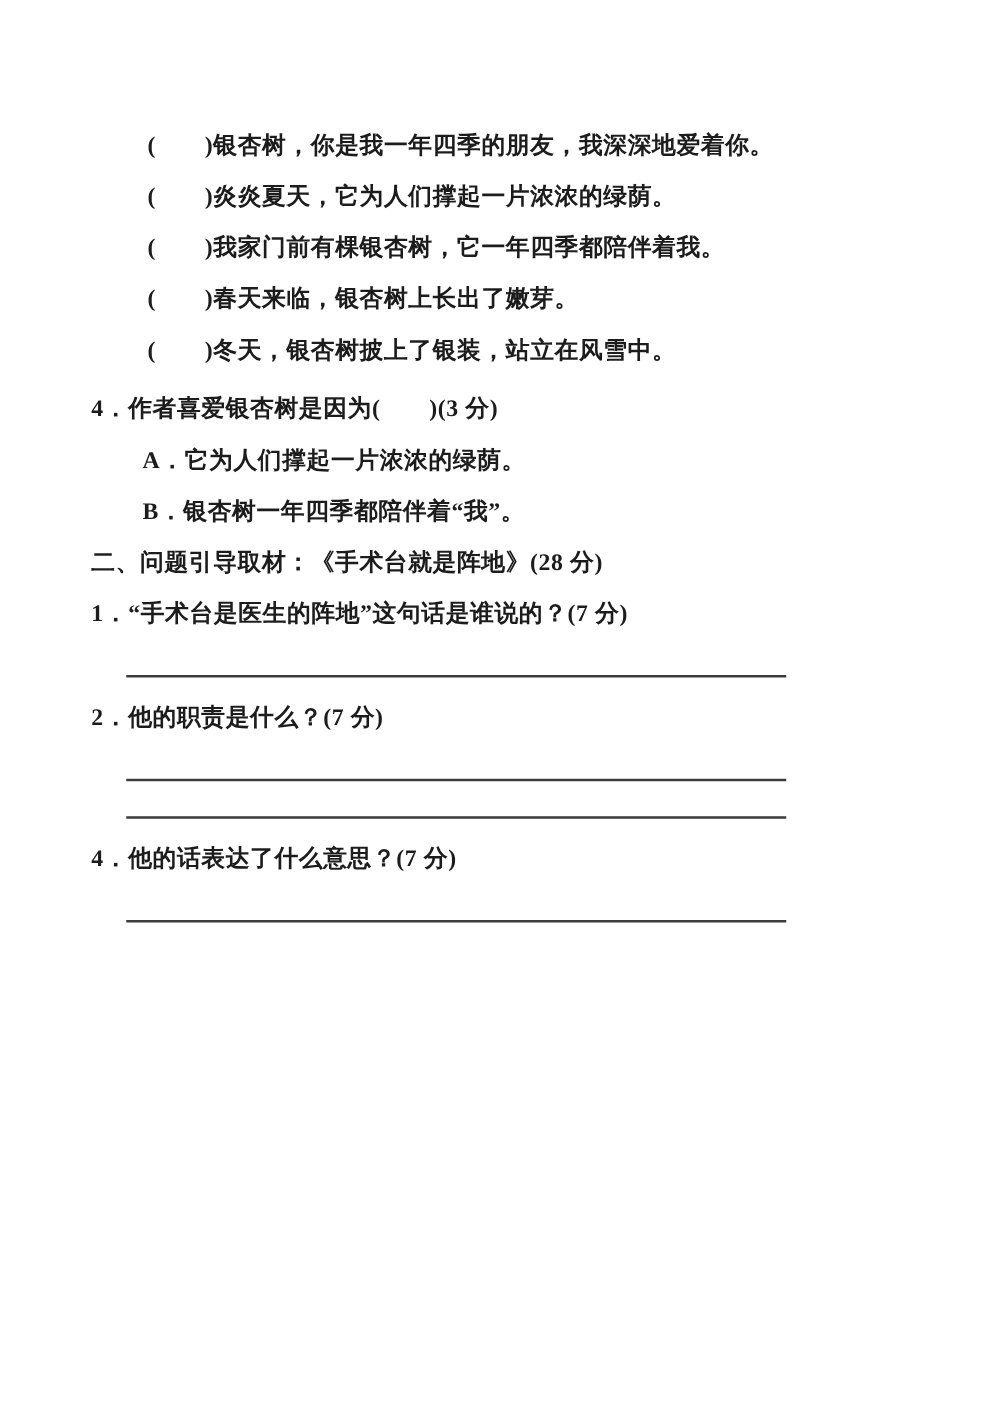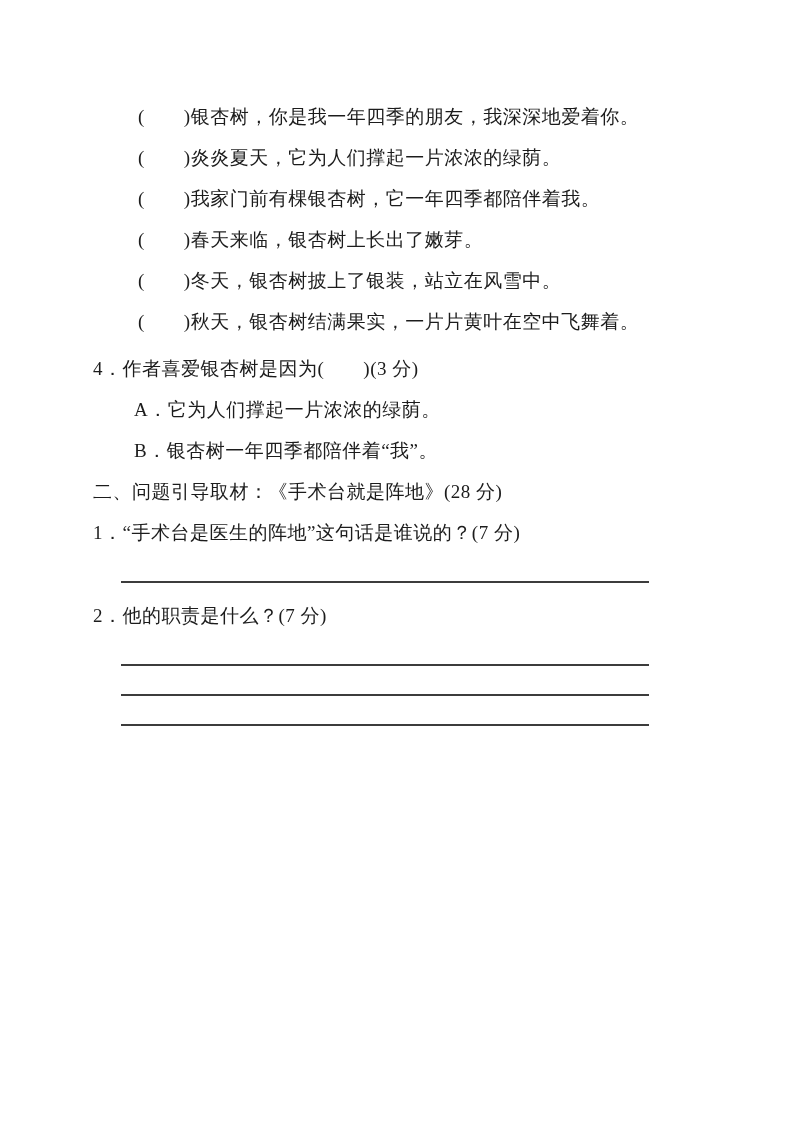"( )银杏树，你是我一年四季的朋友，我深深地爱着你。" .page { font-weight: none -> bold; padding: 96px 60px 0 93px -> 96px 60px 0 73px }
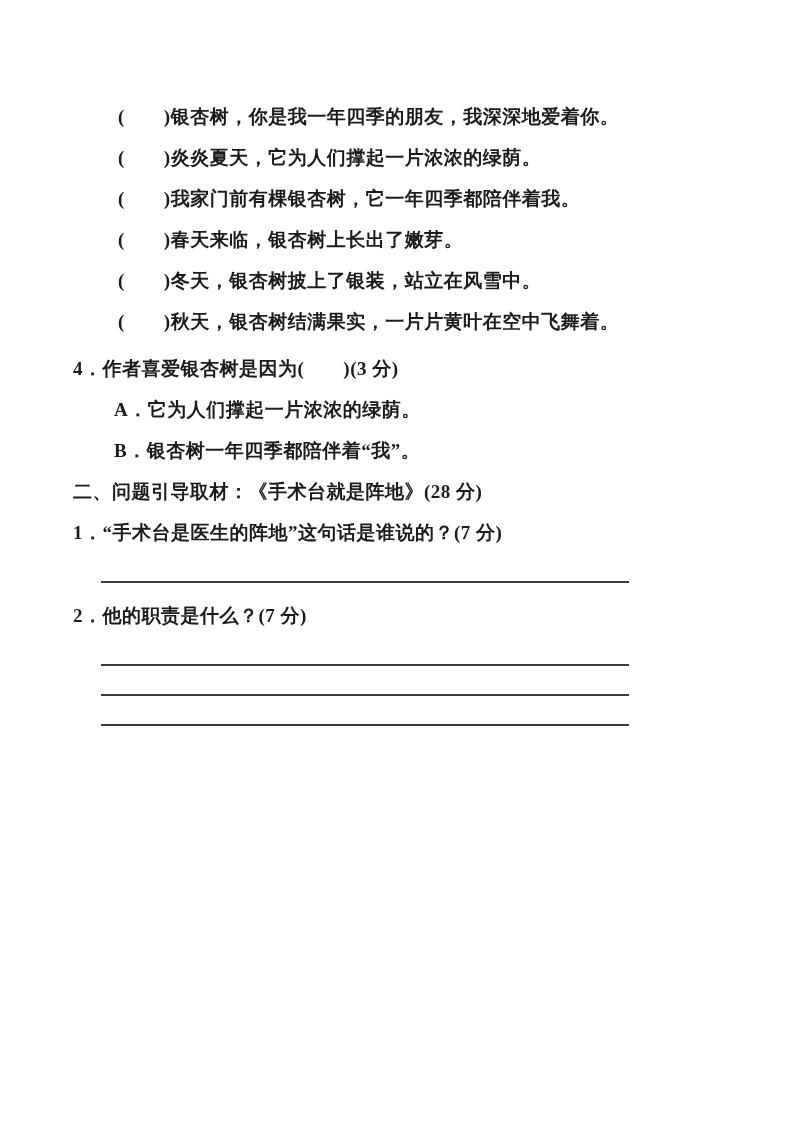"( )秋天，银杏树结满果实，一片片黄叶在空中飞舞着。" p.line { html: <p>( )秋天，银杏树结满果实，一片片黄叶在空中飞舞着。</p> -> none }
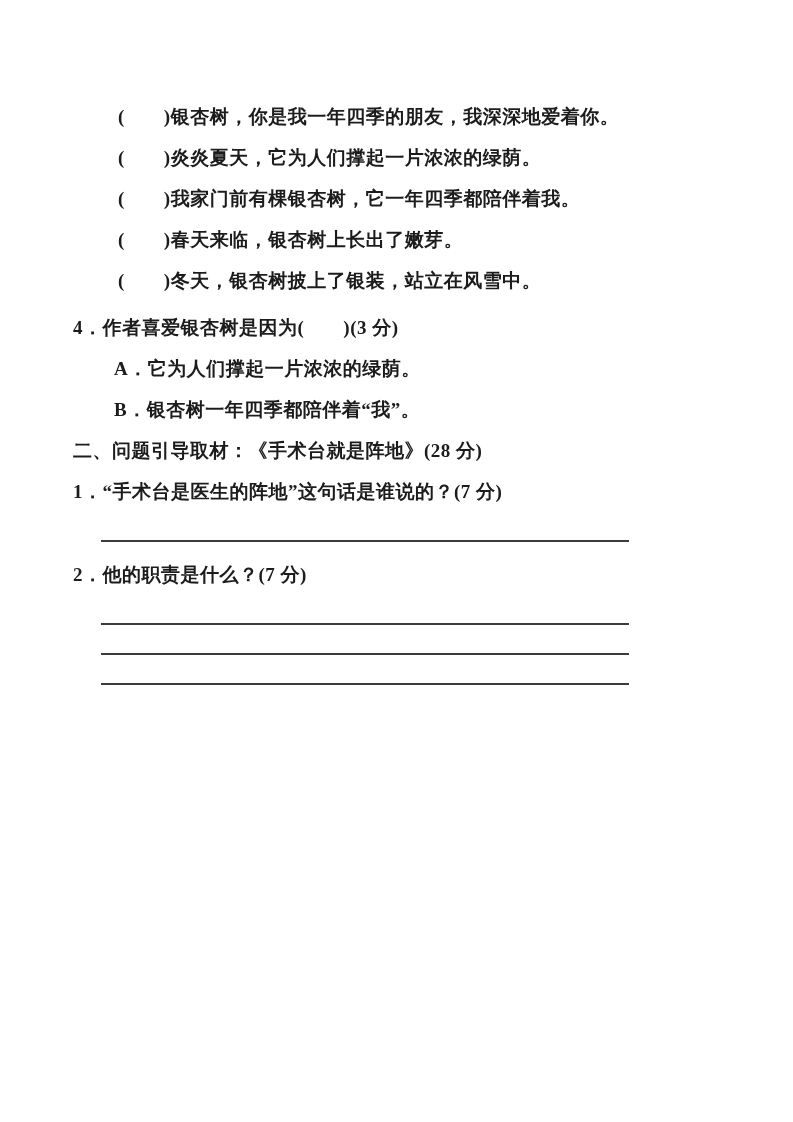"4．他的话表达了什么意思？(7 分)" p.line { html: none -> <p>4．他的话表达了什么意思？(7 分)</p> }
